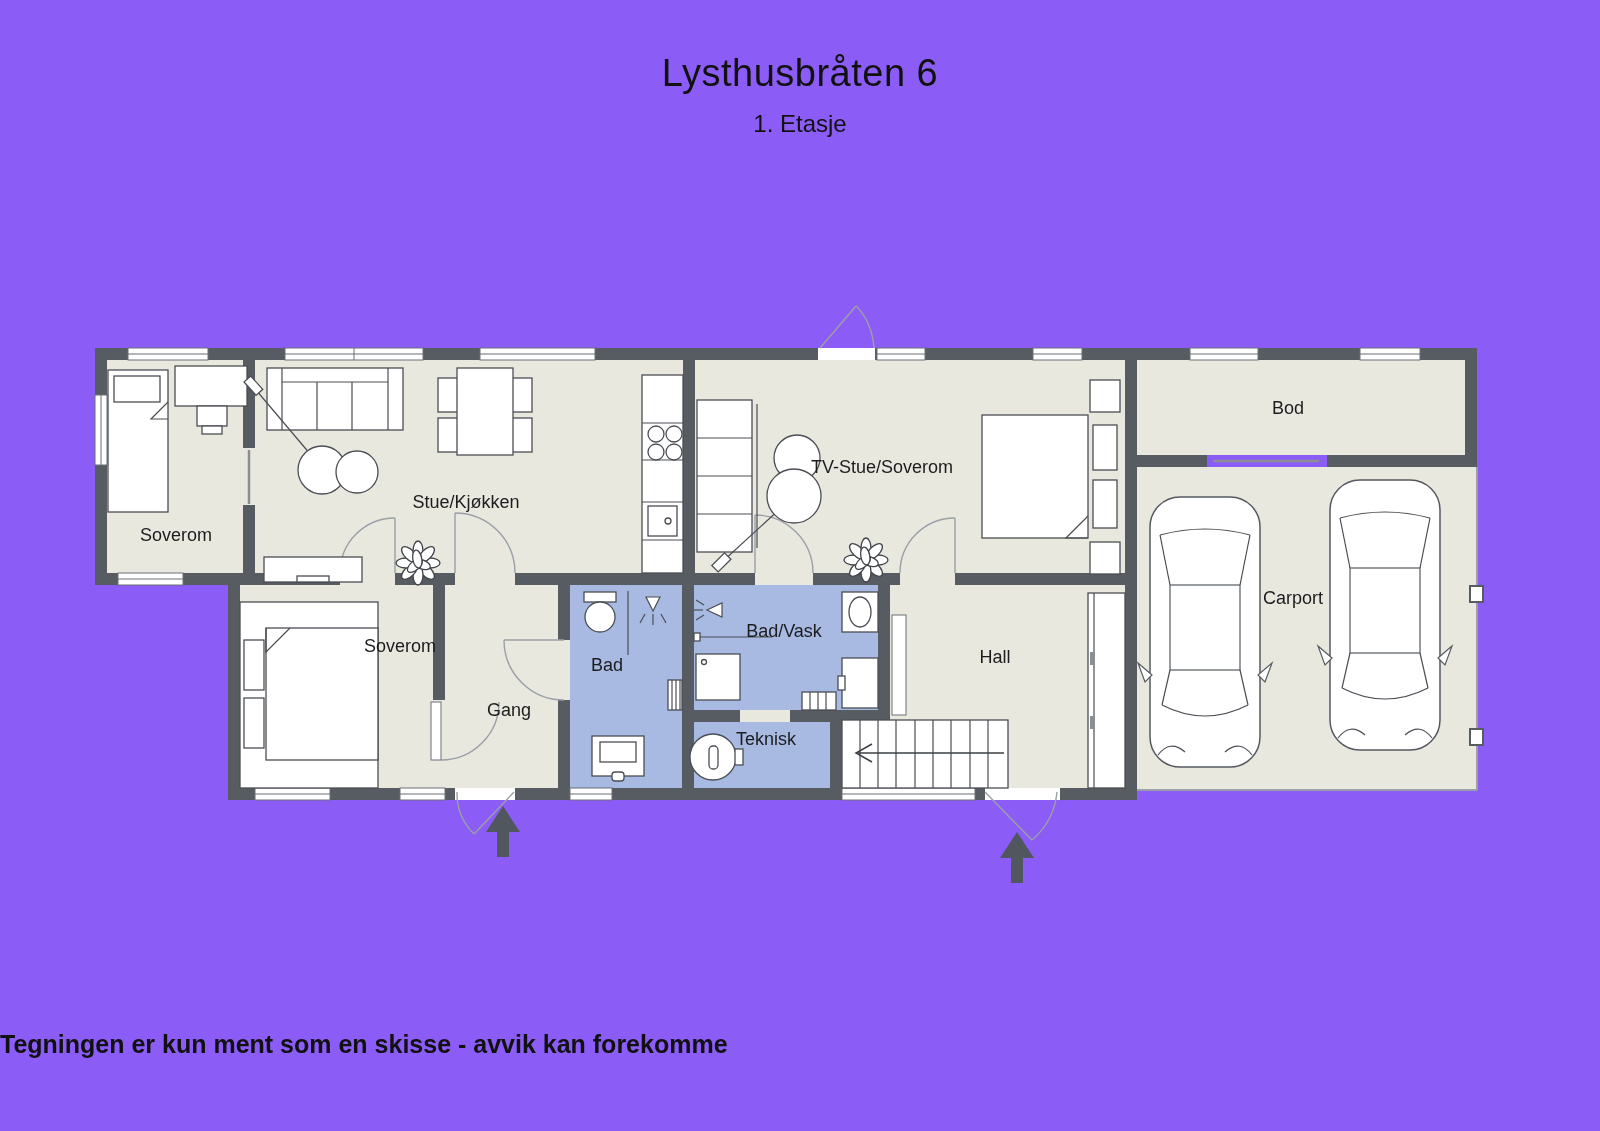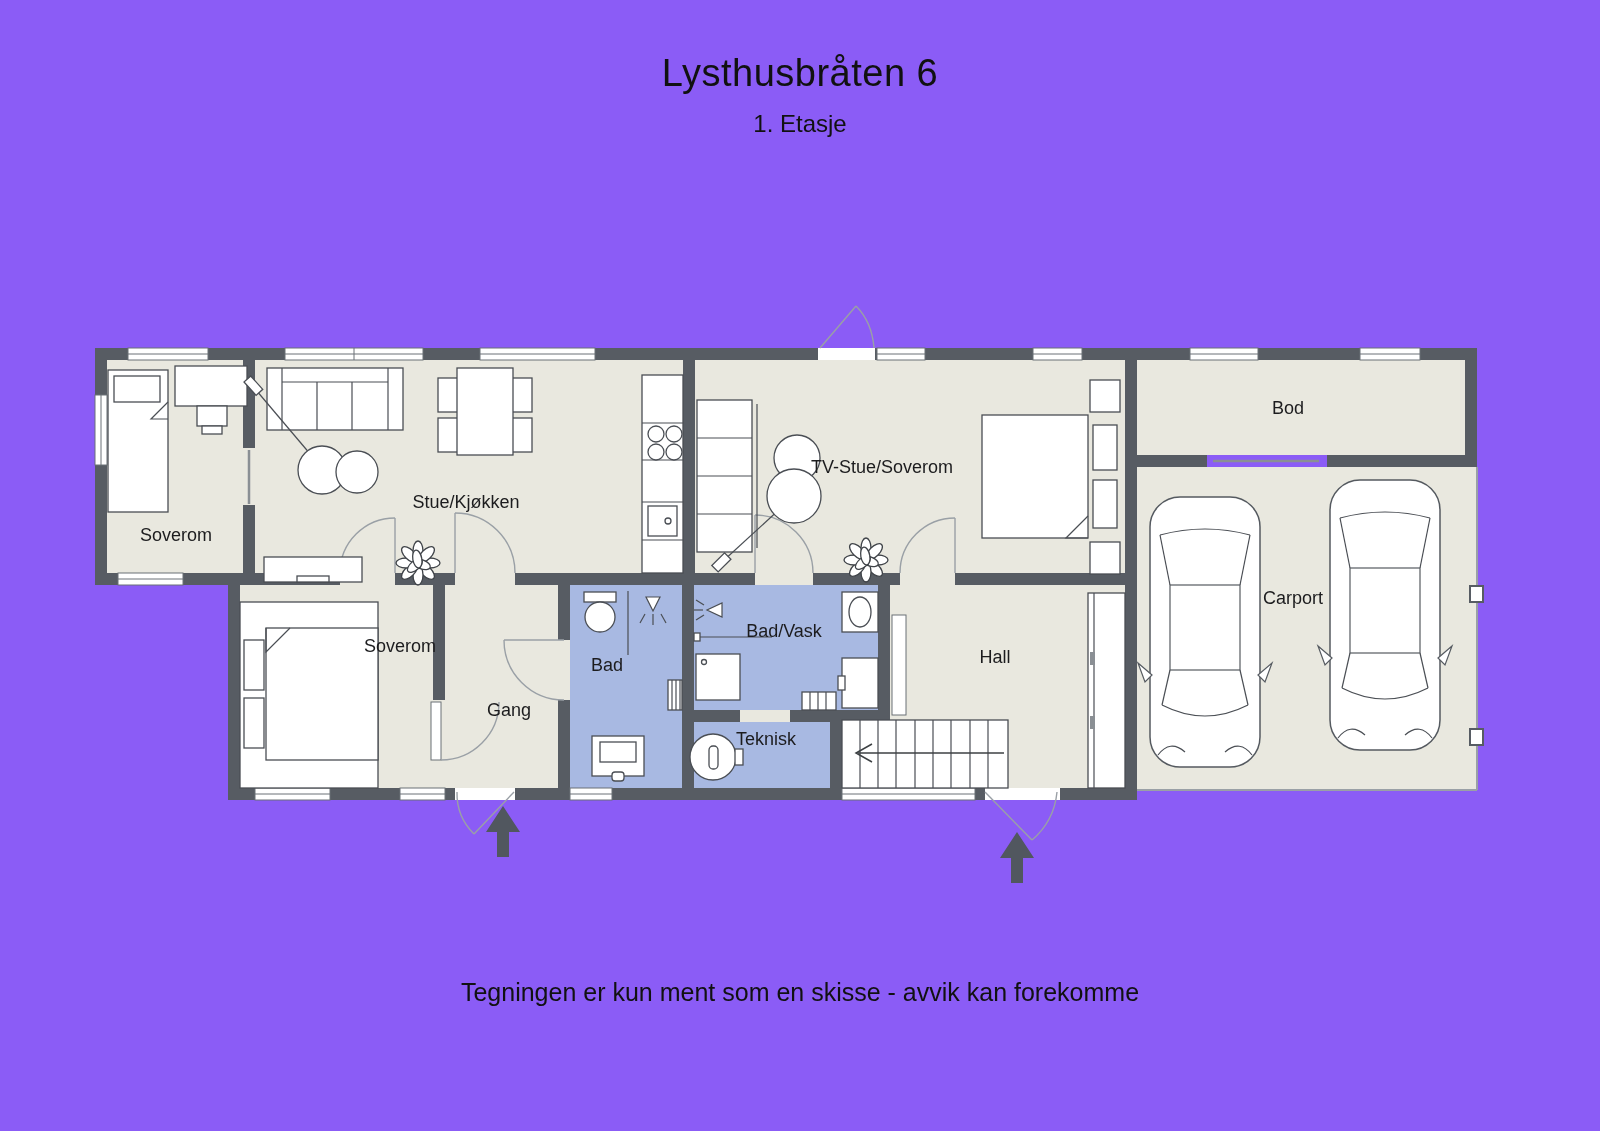"Tegningen er kun ment som" .footer { font-weight: none -> bold; text-align: center -> left; top: 978px -> 1030px }
